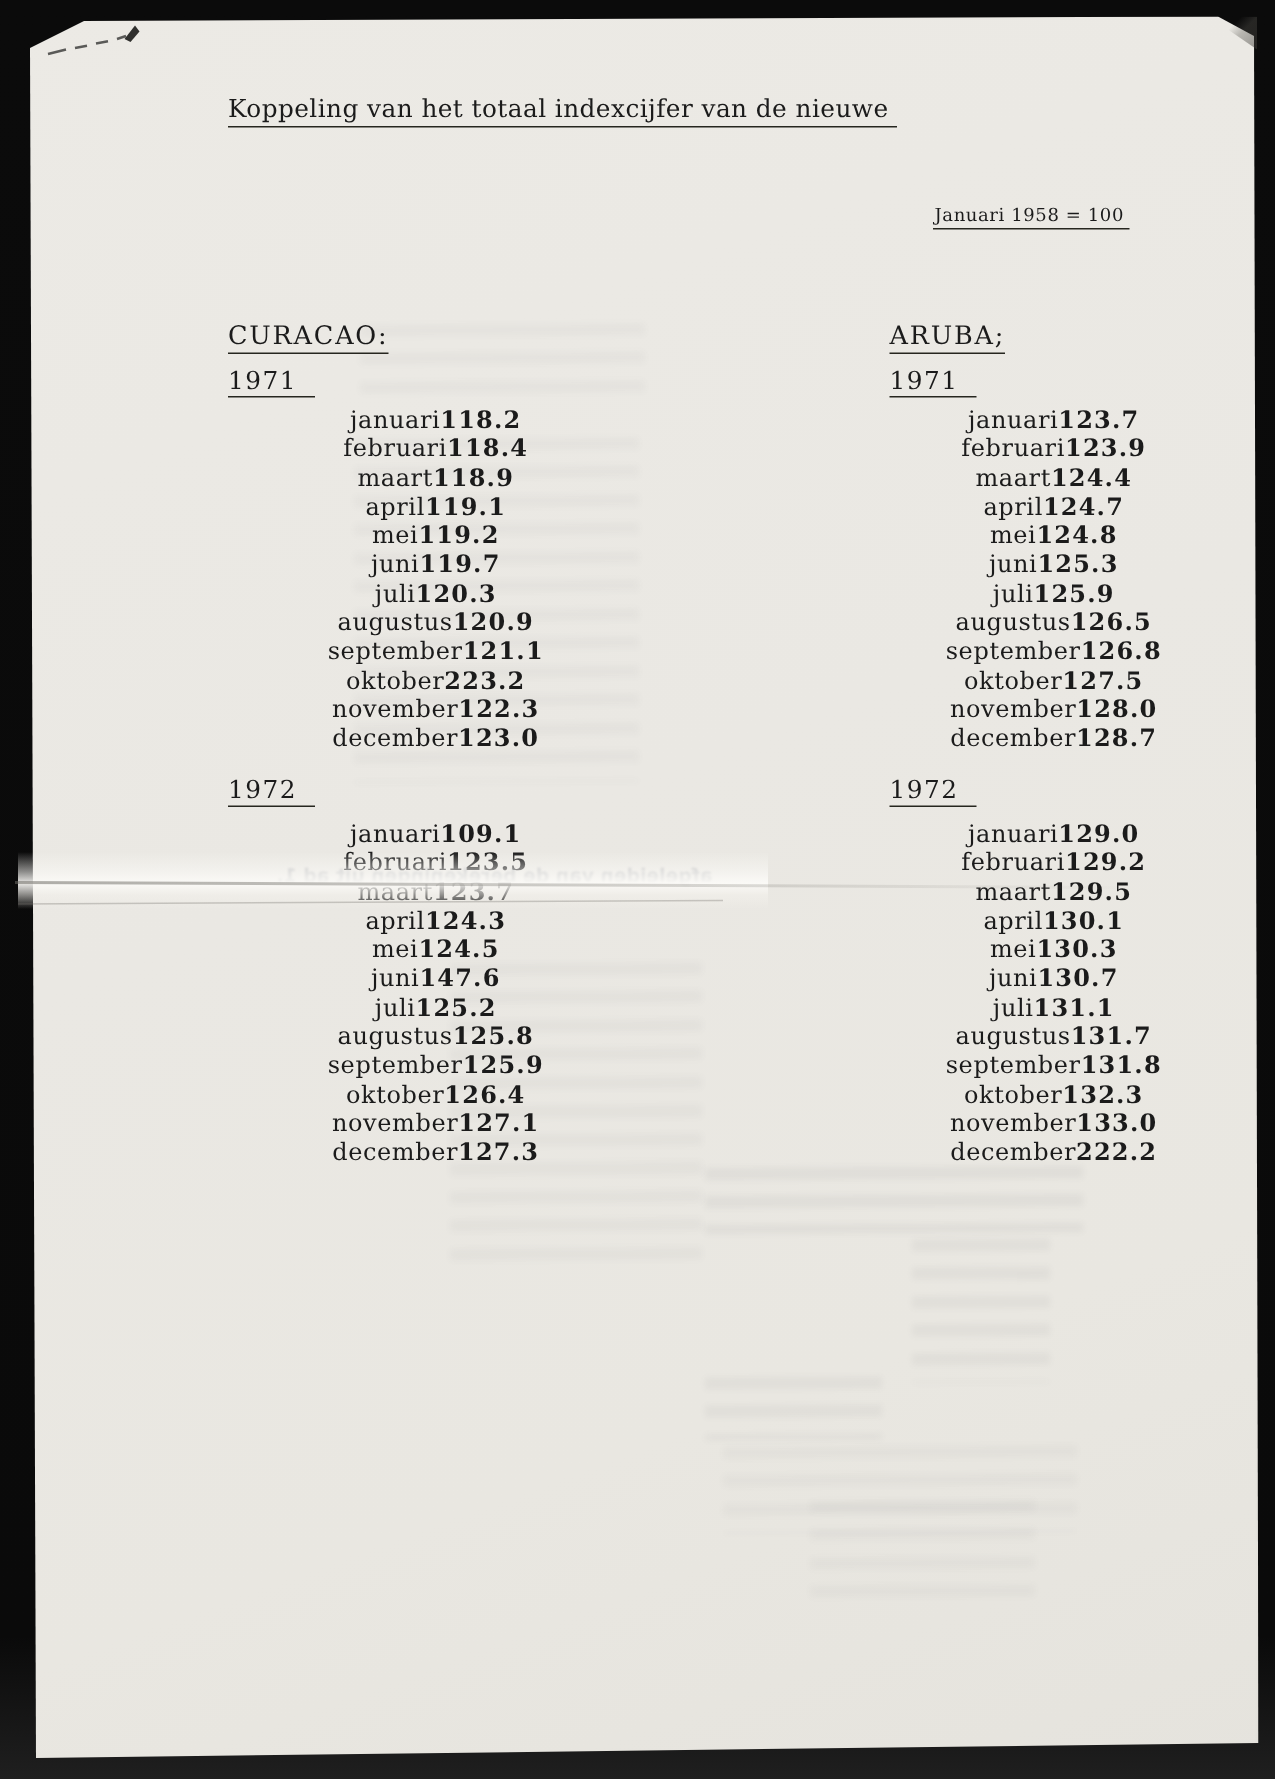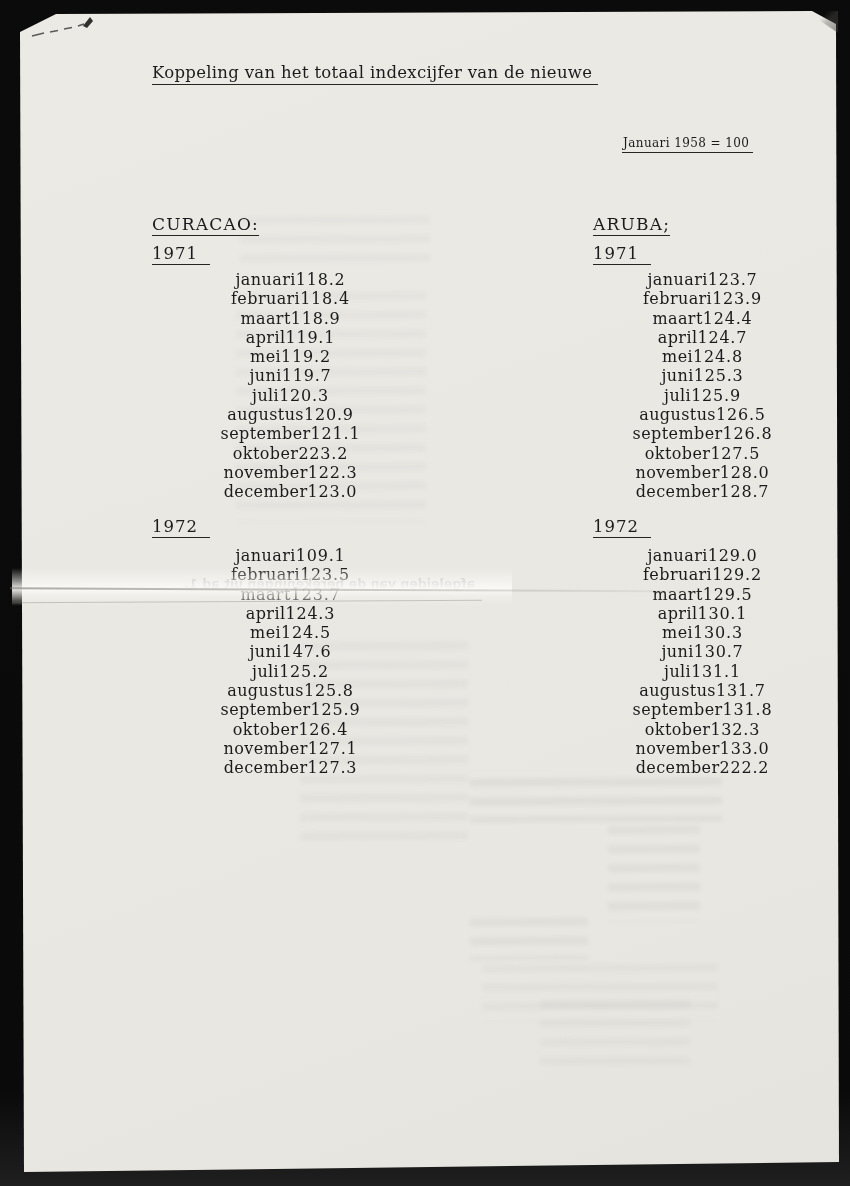"118.2" .row .v { font-weight: none -> bold }
